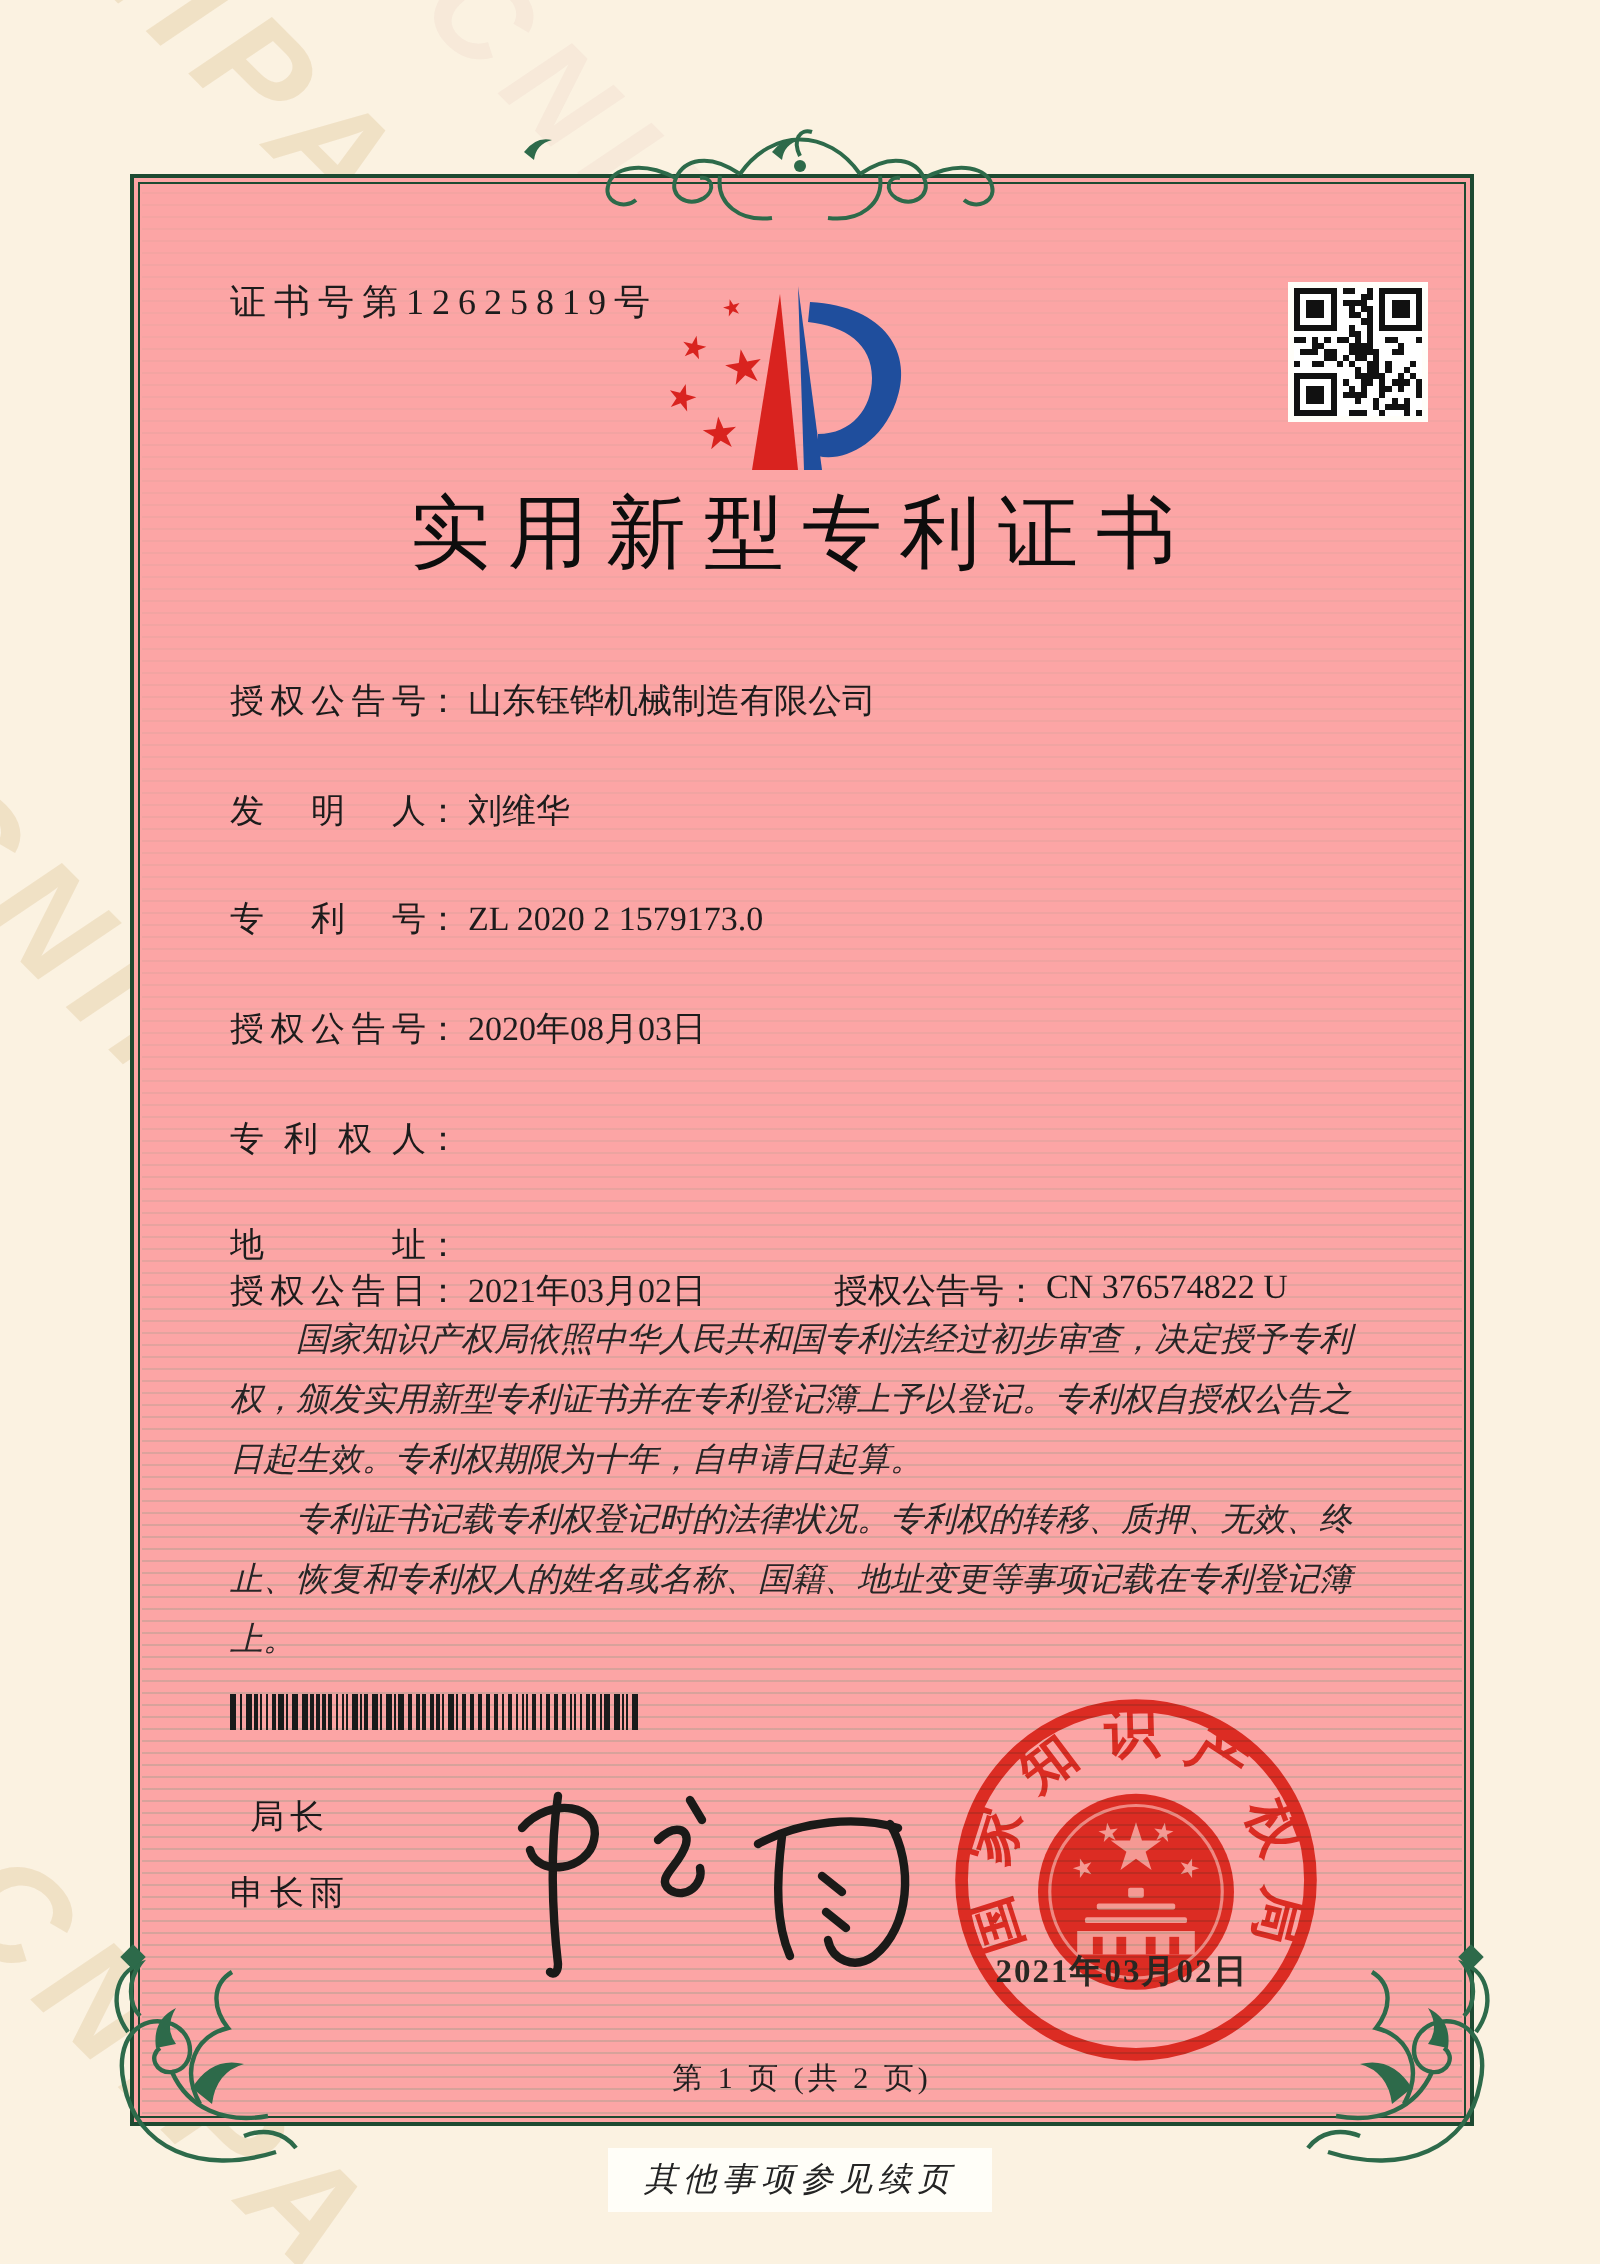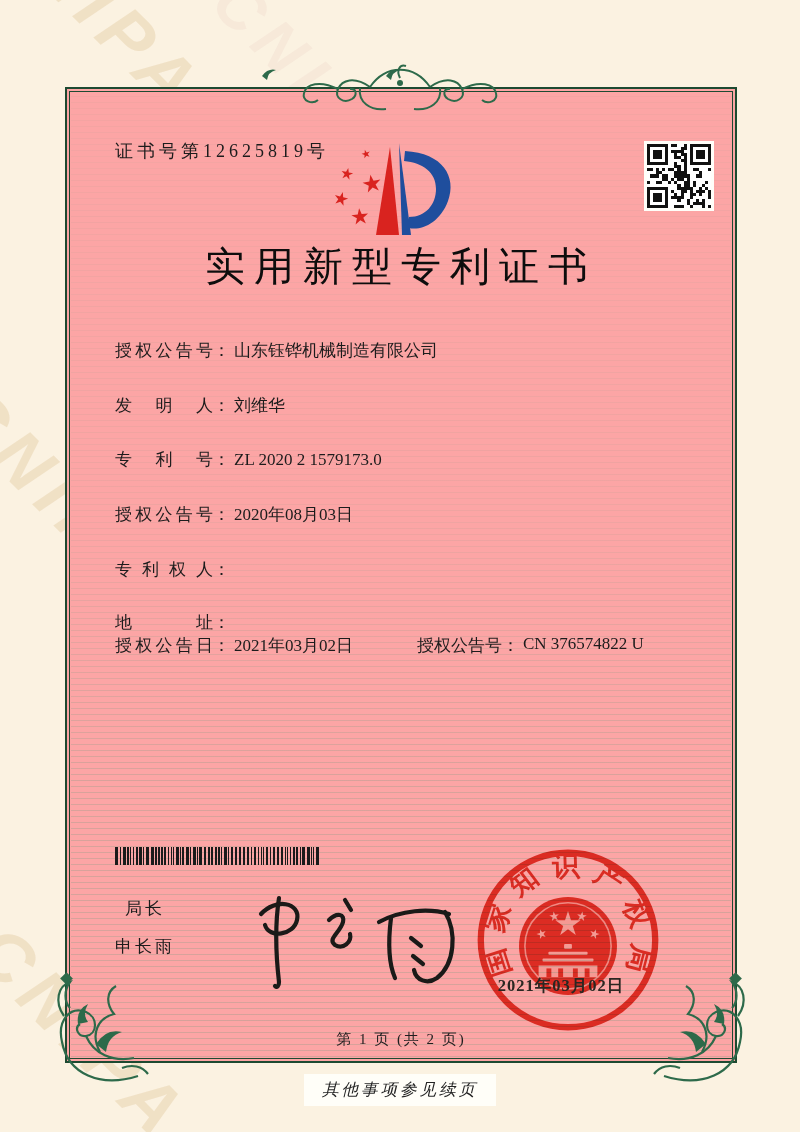"国家知识产权局依照中华人民共和国专利法经过初步审查，决定授予专利权，颁发实用新型" div.paras { html: none -> <div> <p>国家知识产权局依照中华人民共和国专利法经过初步审查，决定授予专利权，颁发实用新型专利证书并在专利登记簿上予以登记。专利权自授权公告之日起生效。专利权期限为十年，自申请日起算。</p> <p>专利证书记载专利权登记时的法律状况。专利权的转移、质押、无效、终止、恢复和专利权人的姓名或名称、国籍、地址变更等事项记载在专利登记簿上。</p> </div> }
